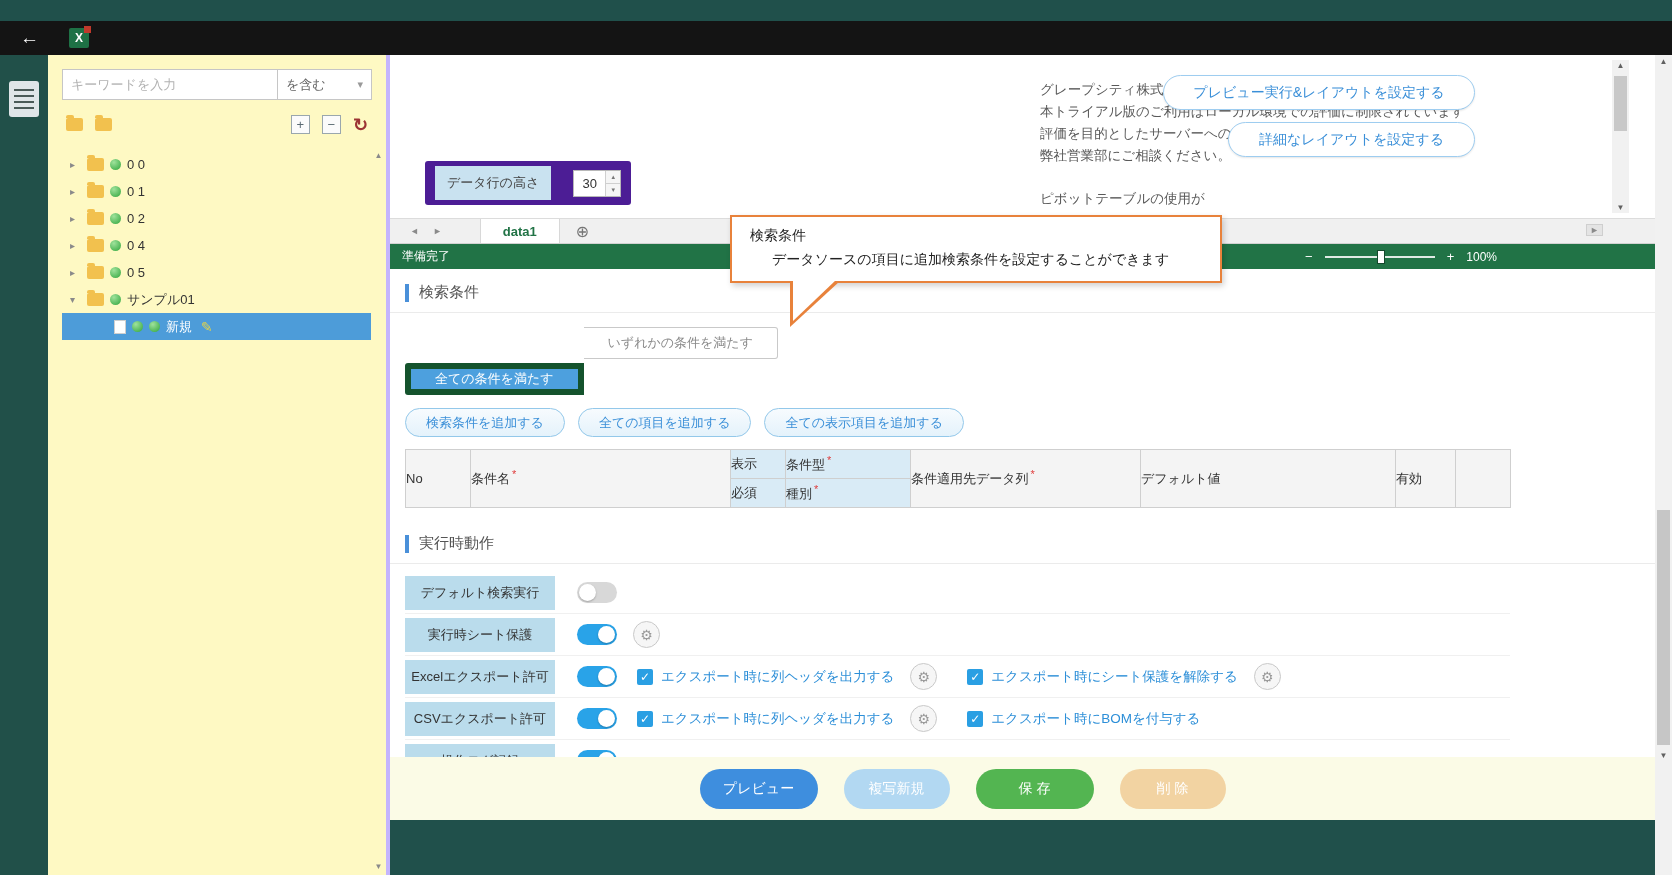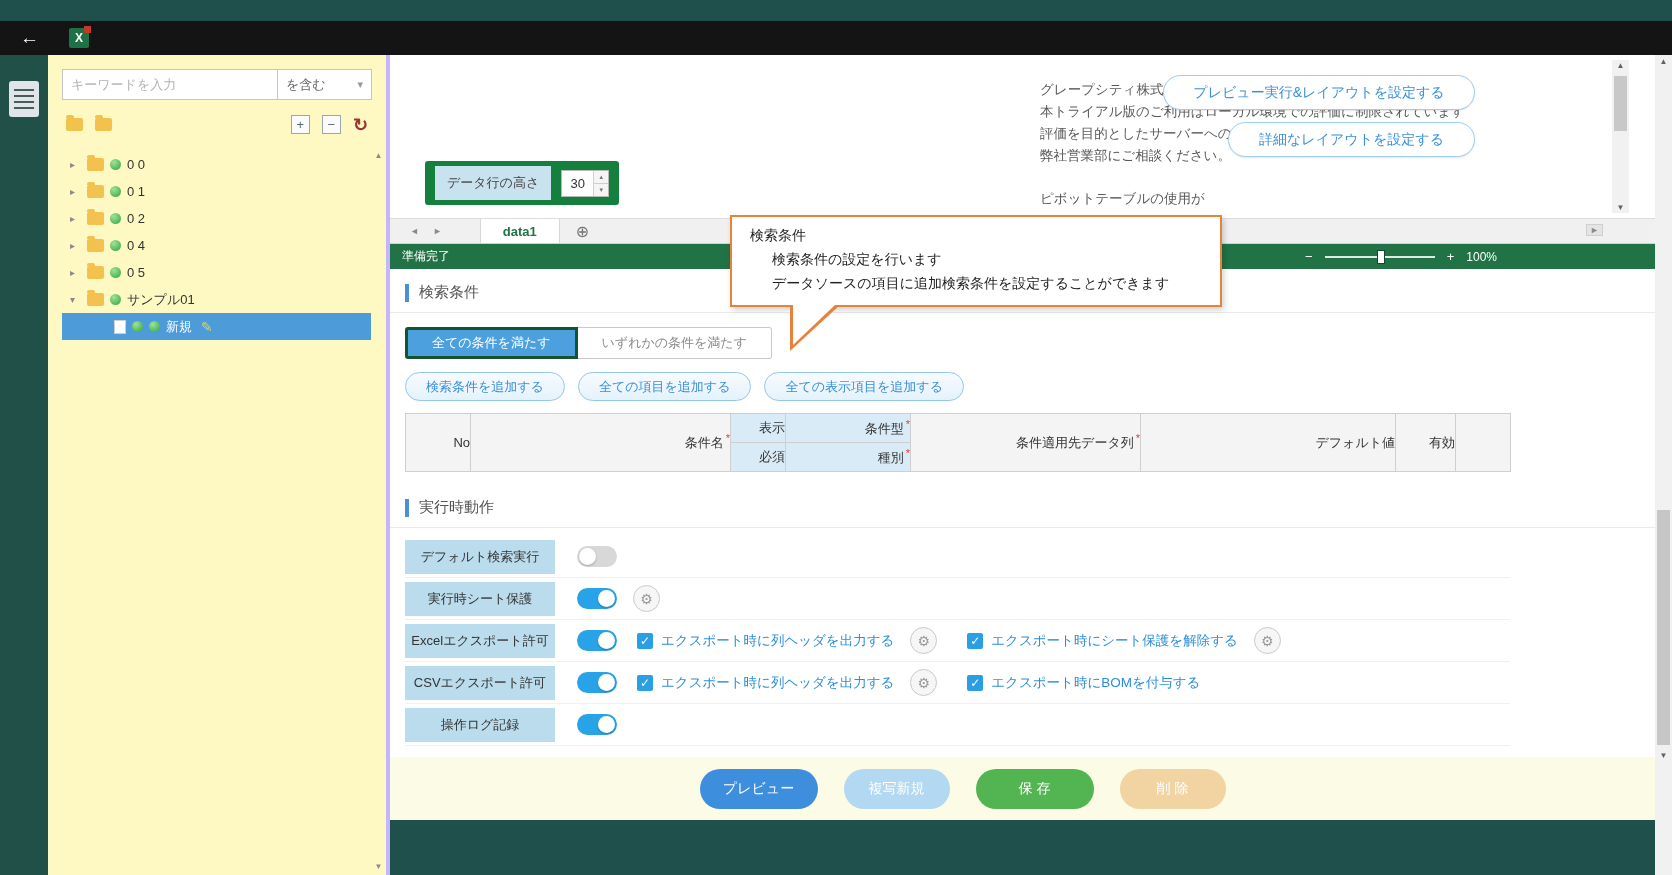"データ行の高さ" .rh-wrap { background: #15803d -> #4c1d95; gap: 10px -> 22px }
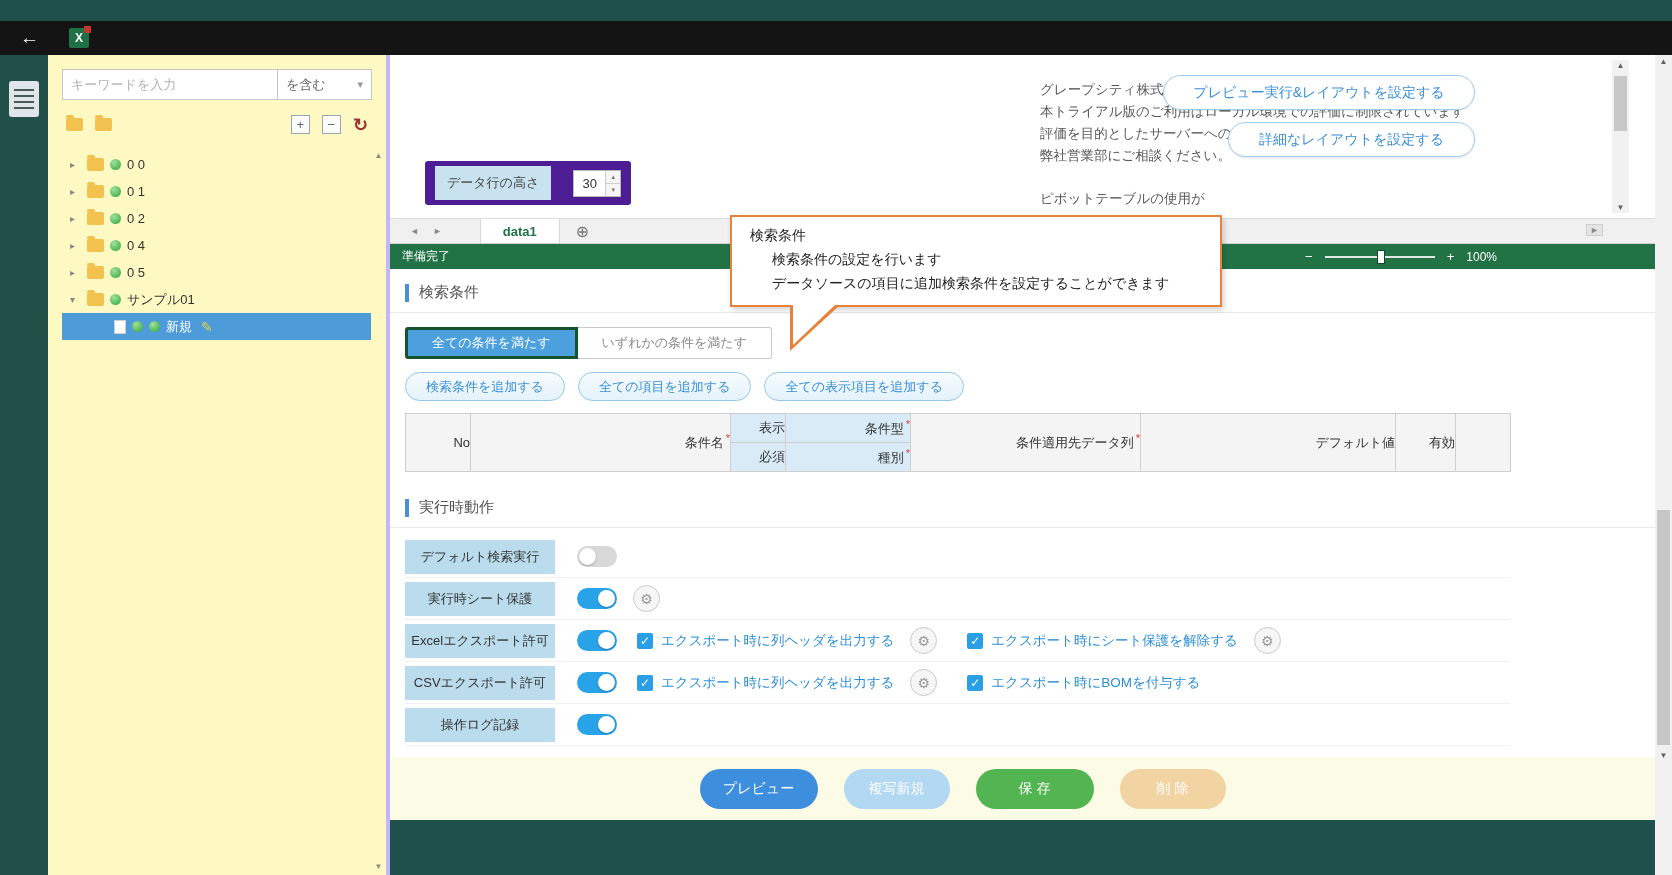"検索条件の設定を行います" div.tt-line { html: <div>検索条件の設定を行います</div> -> none }
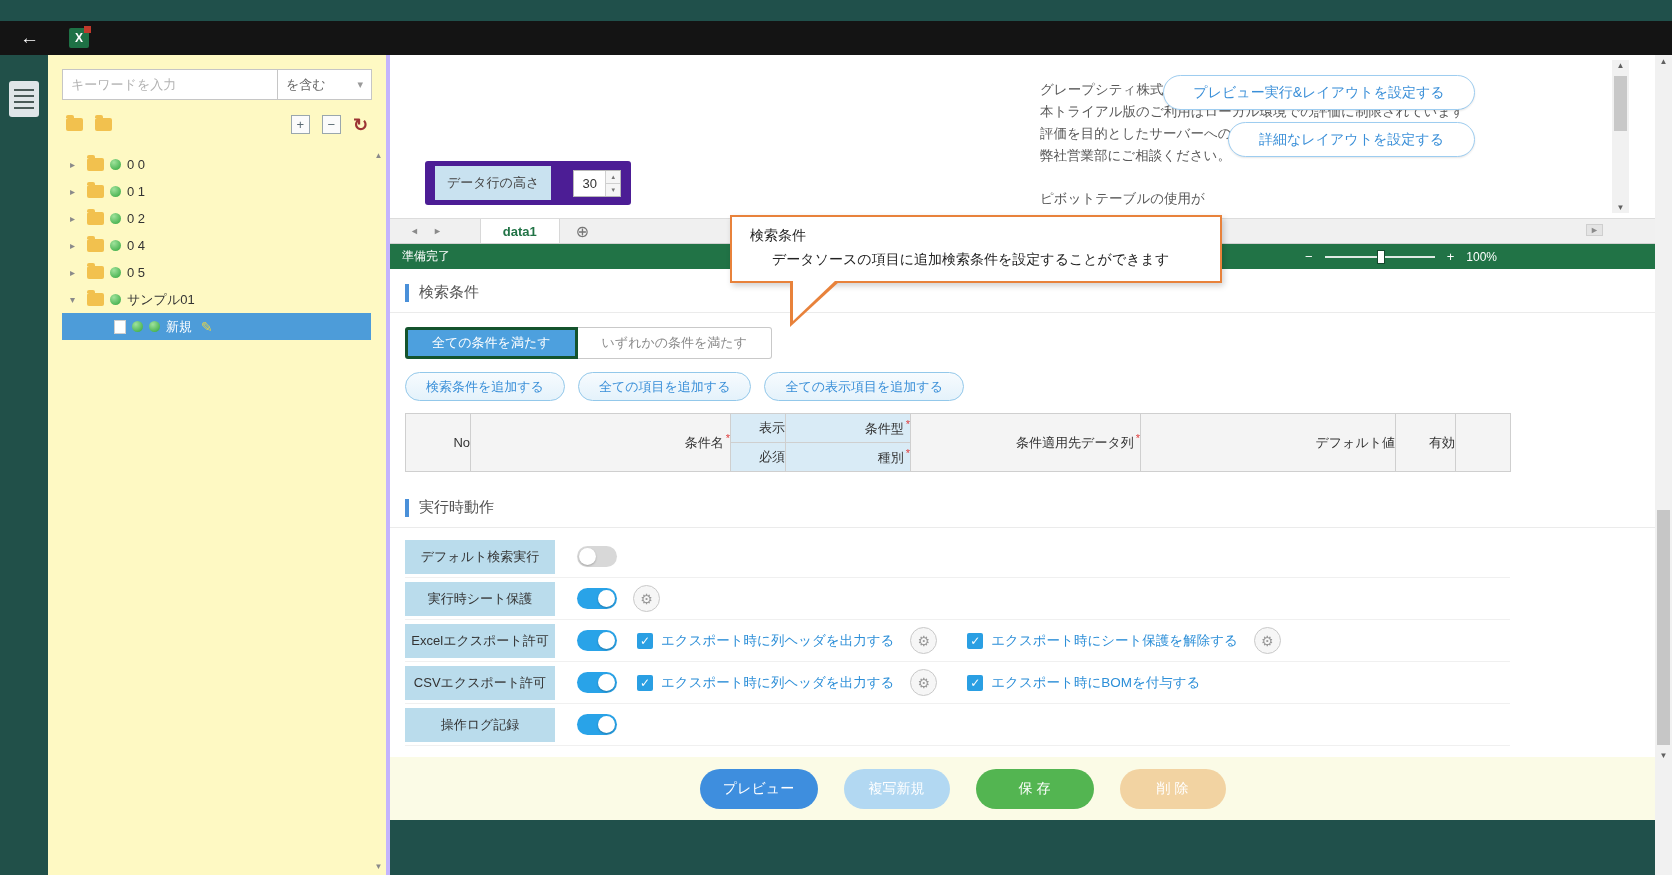"全ての条件を満たす" .seg.active { border: 3px solid #14532d -> 6px solid #14532d; margin-top: none -> 36px }
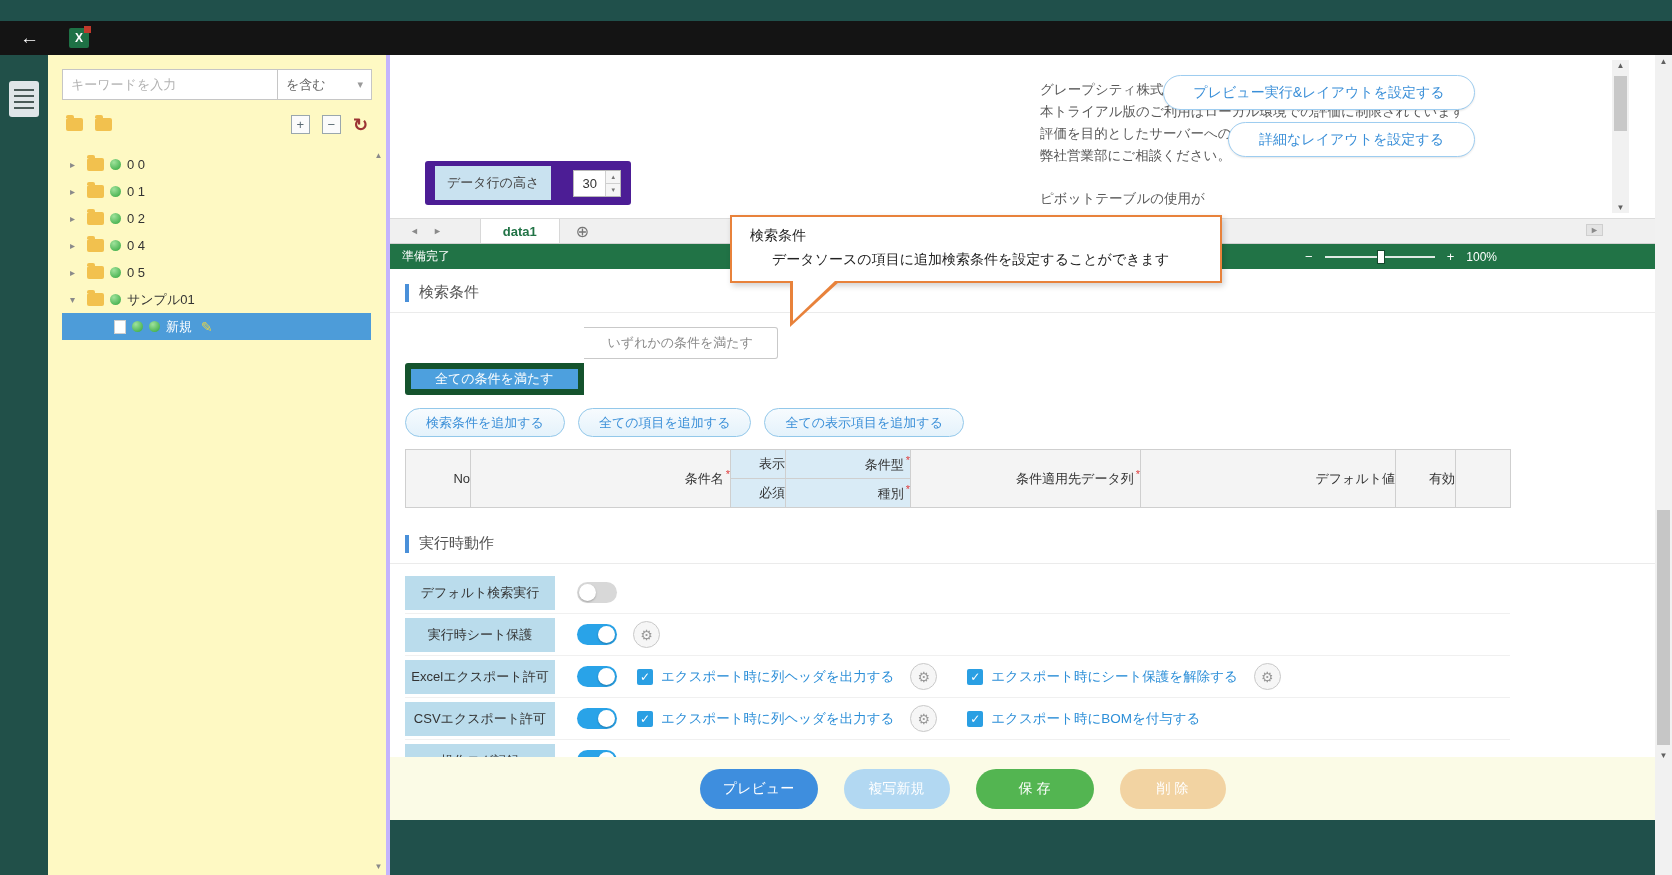"表示" .cond-table th { text-align: right -> left }
